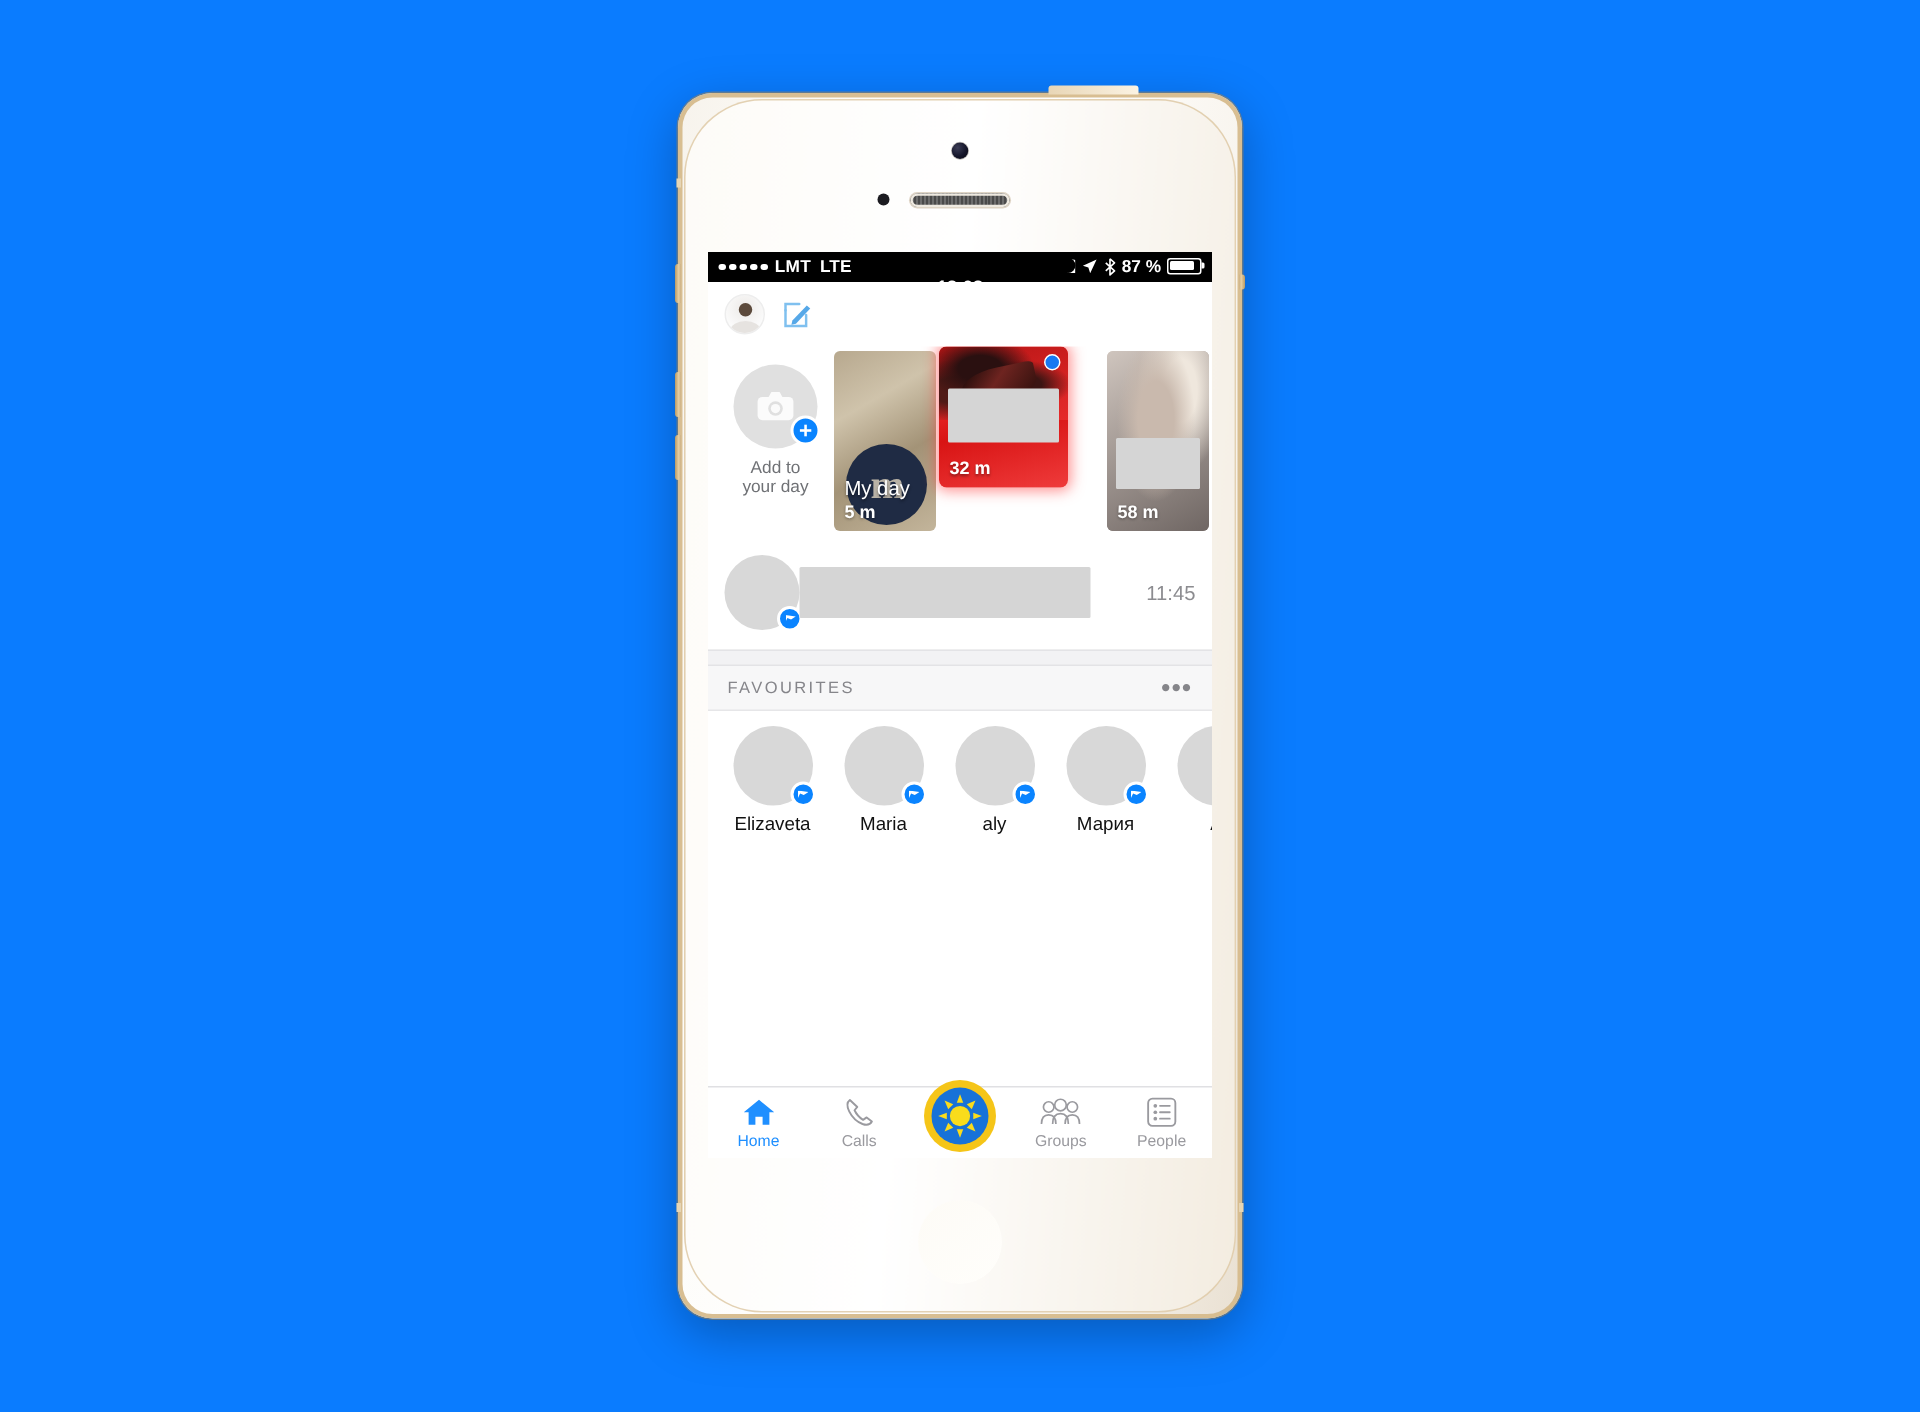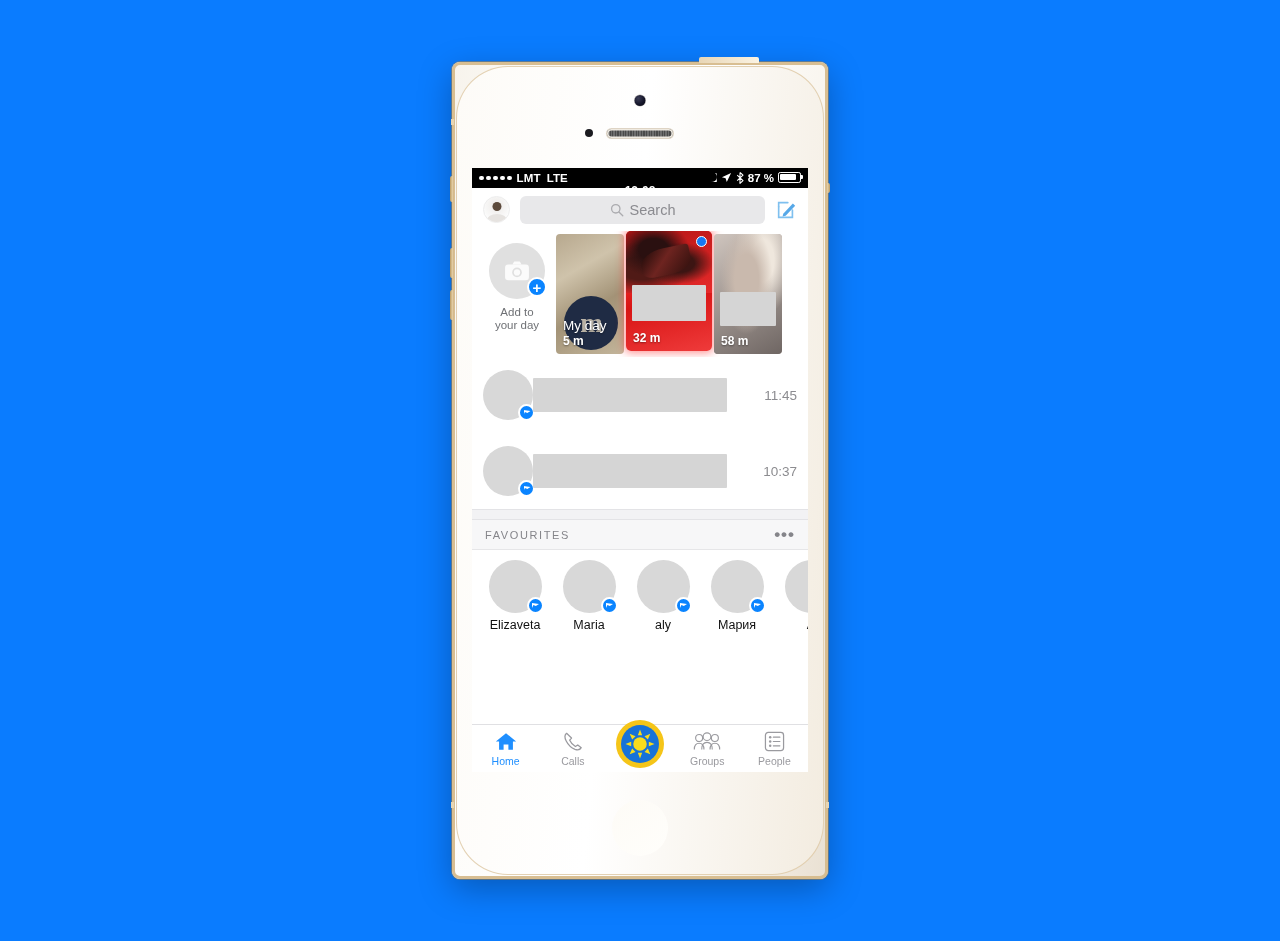"LMT" .phone { border-radius: 8px -> 23px }
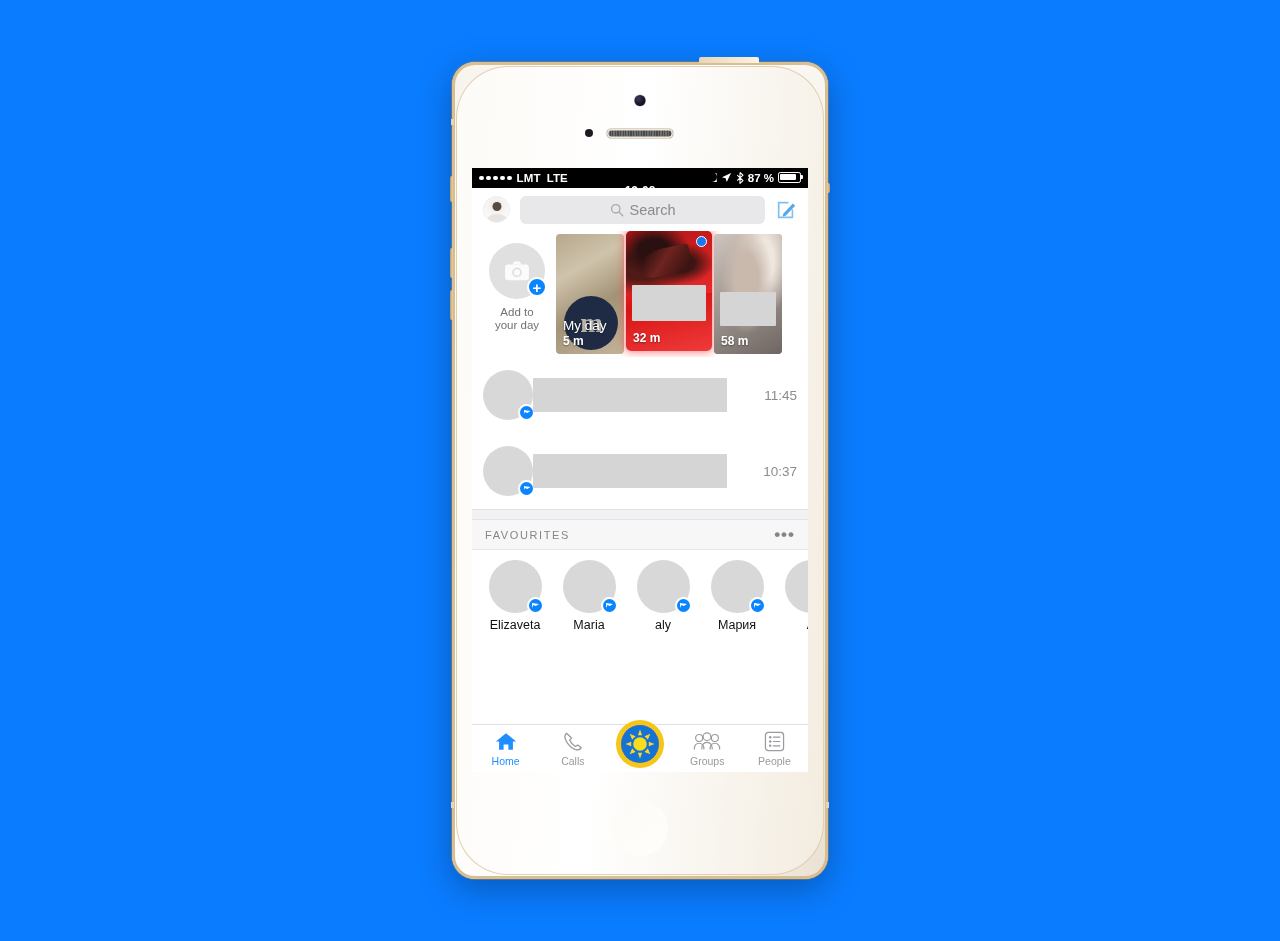"Search" div.search-box { html: <div> <svg> <circle></circle> <line></line> </svg> <span>Search</span> </div> -> none }
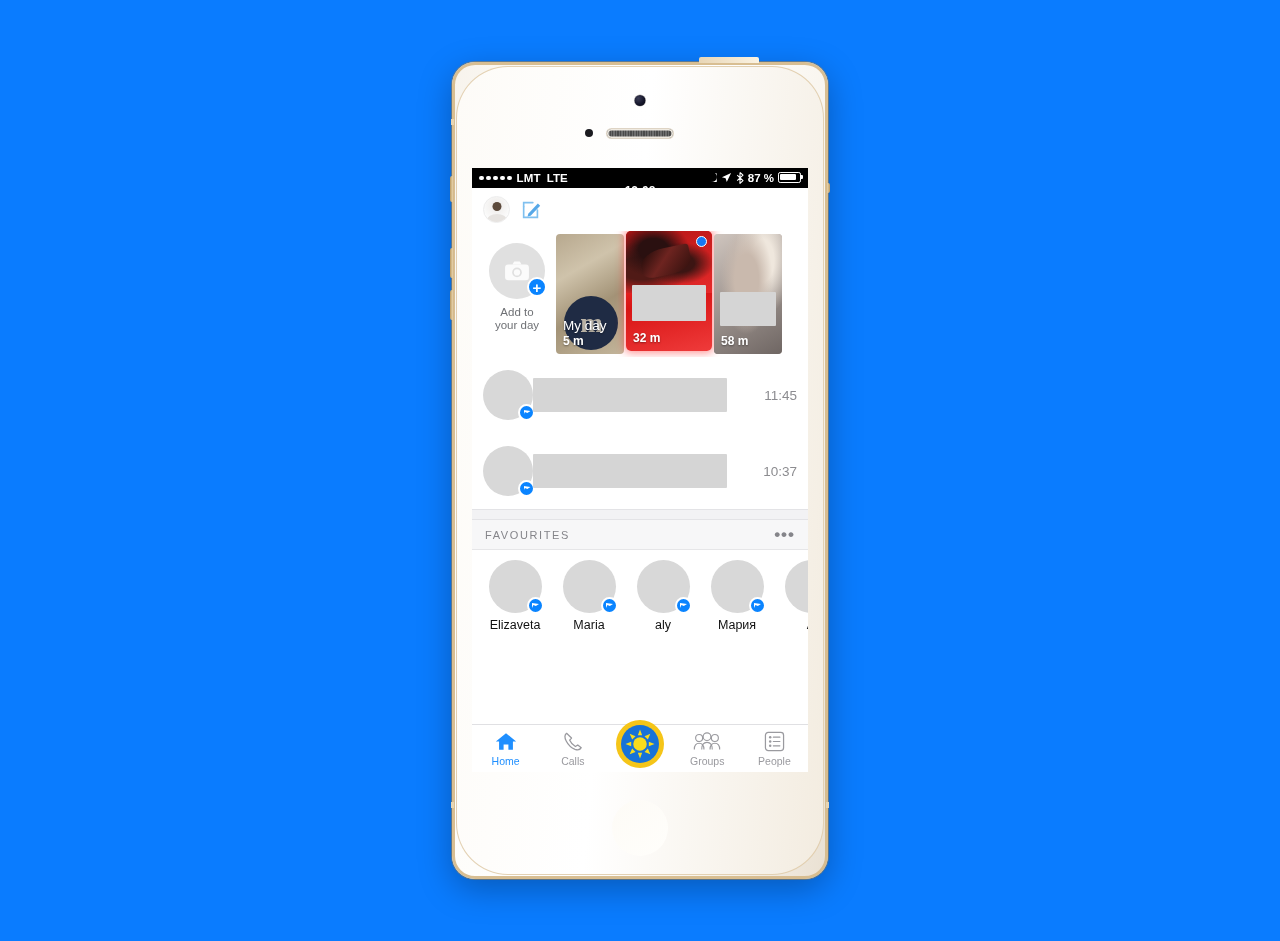"32 m" .story-card.unread { height: 120px -> 94px }
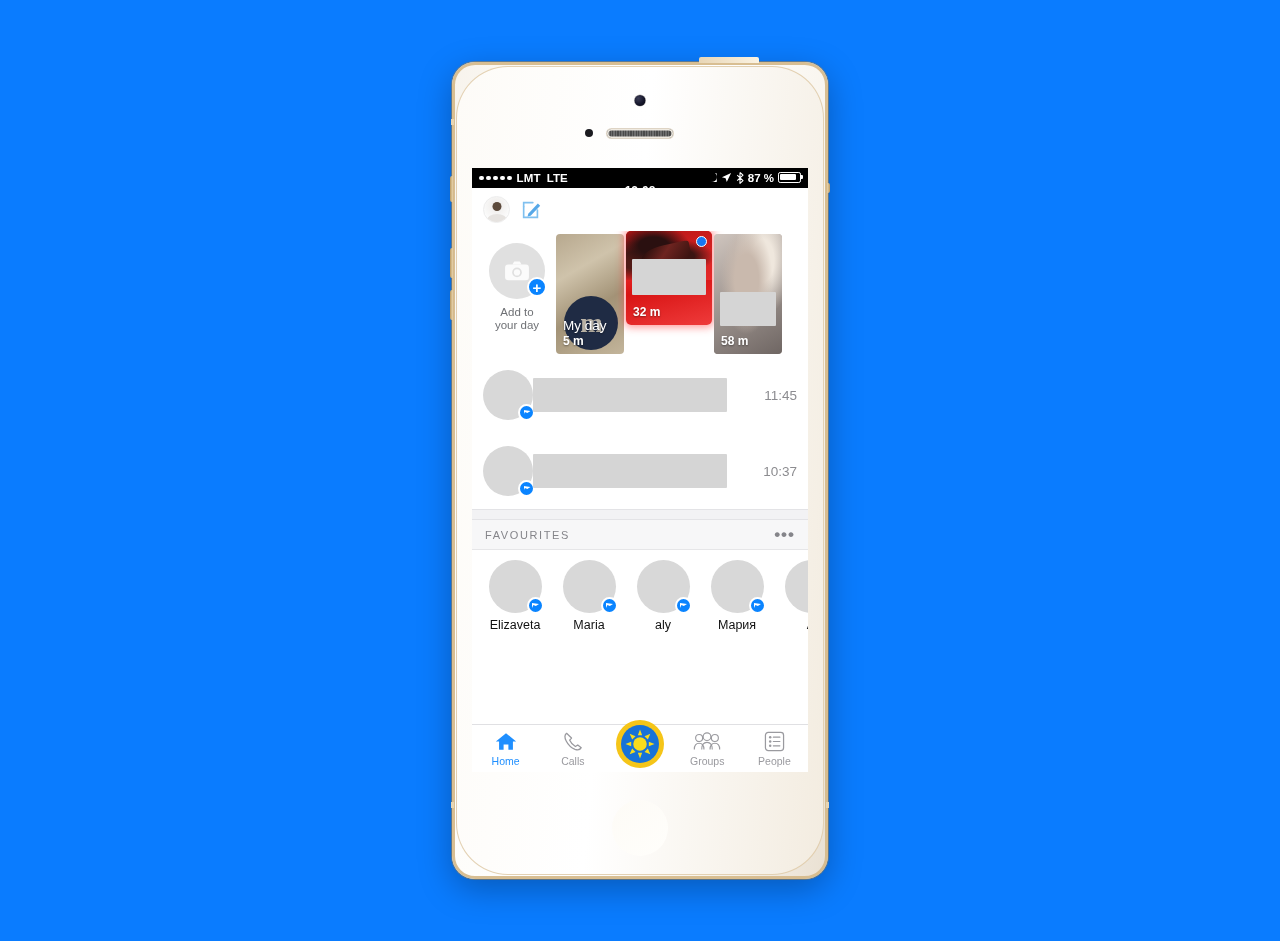"58 m" .sc-gray { margin-left: none -> 24px }
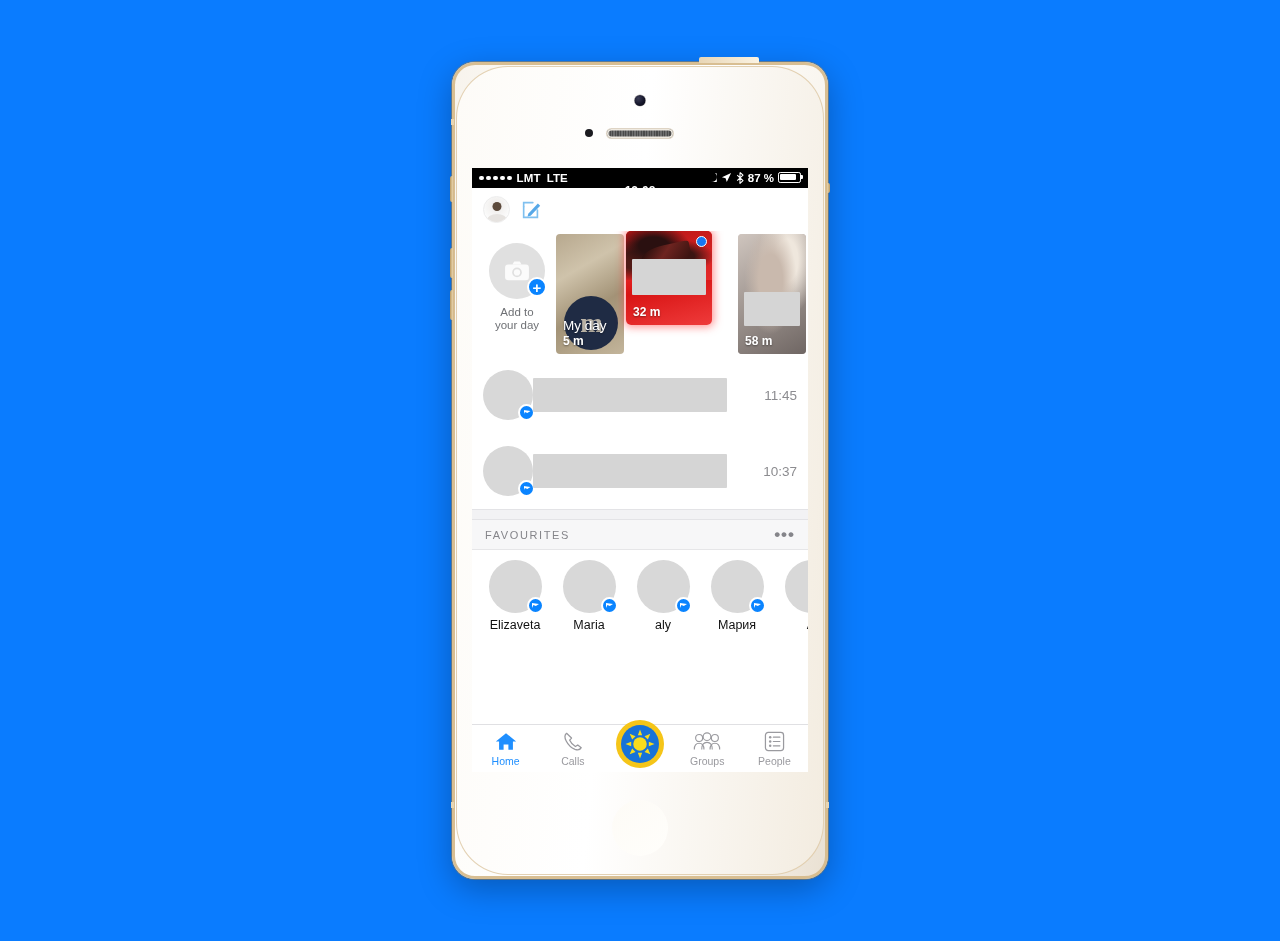"10:37" div.chat-row { html: <div> <div> <div></div> </div> <div> <div></div> </div> <div> <span>10:37</span> </div> </div> -> none }
